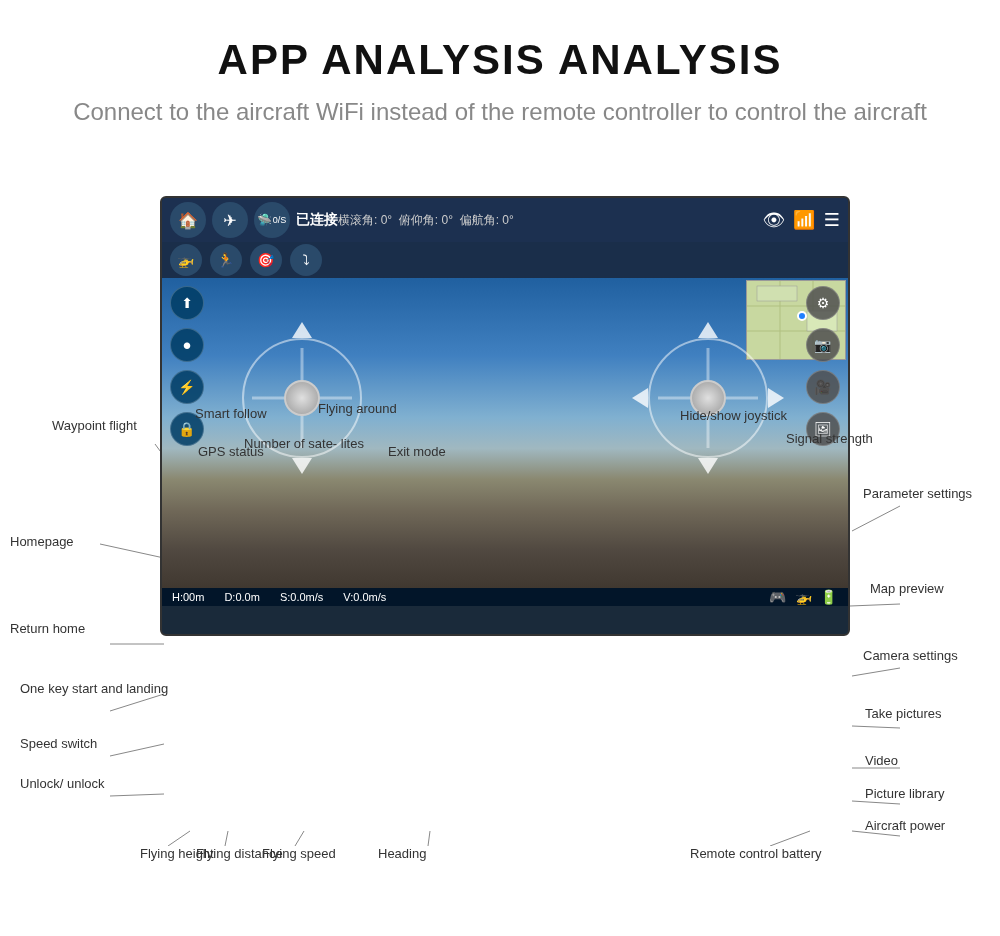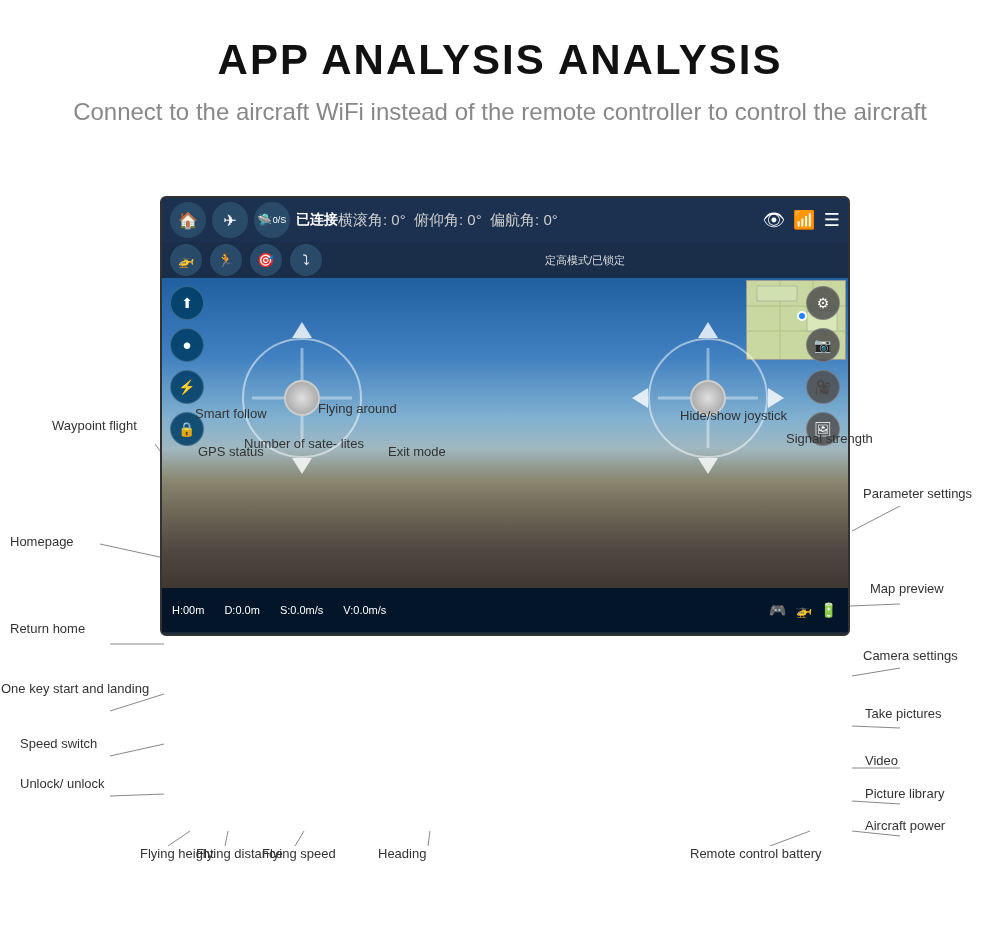"横滚角: 0° 俯仰角: 0° 偏航角:" .top-bar-angles { font-size: 15px -> 12px }
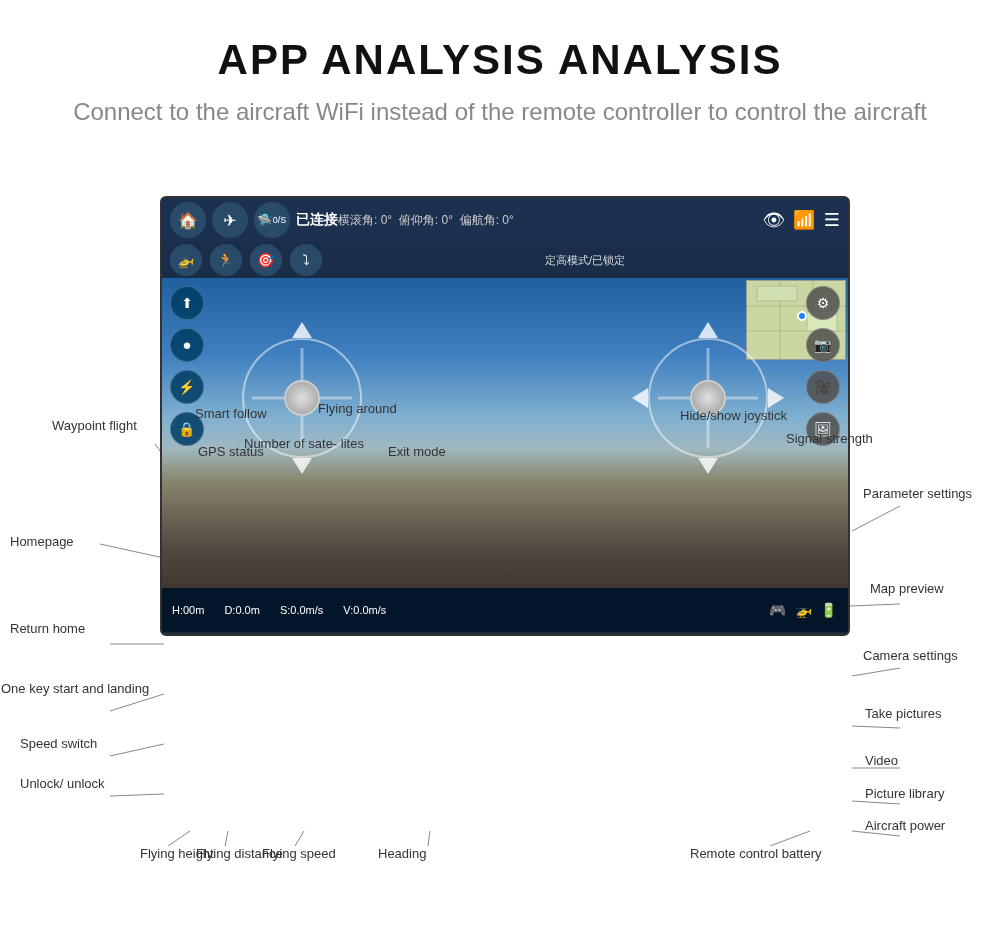"定高模式/已锁定" div.second-bar-center { html: <div>定高模式/已锁定</div> -> none }
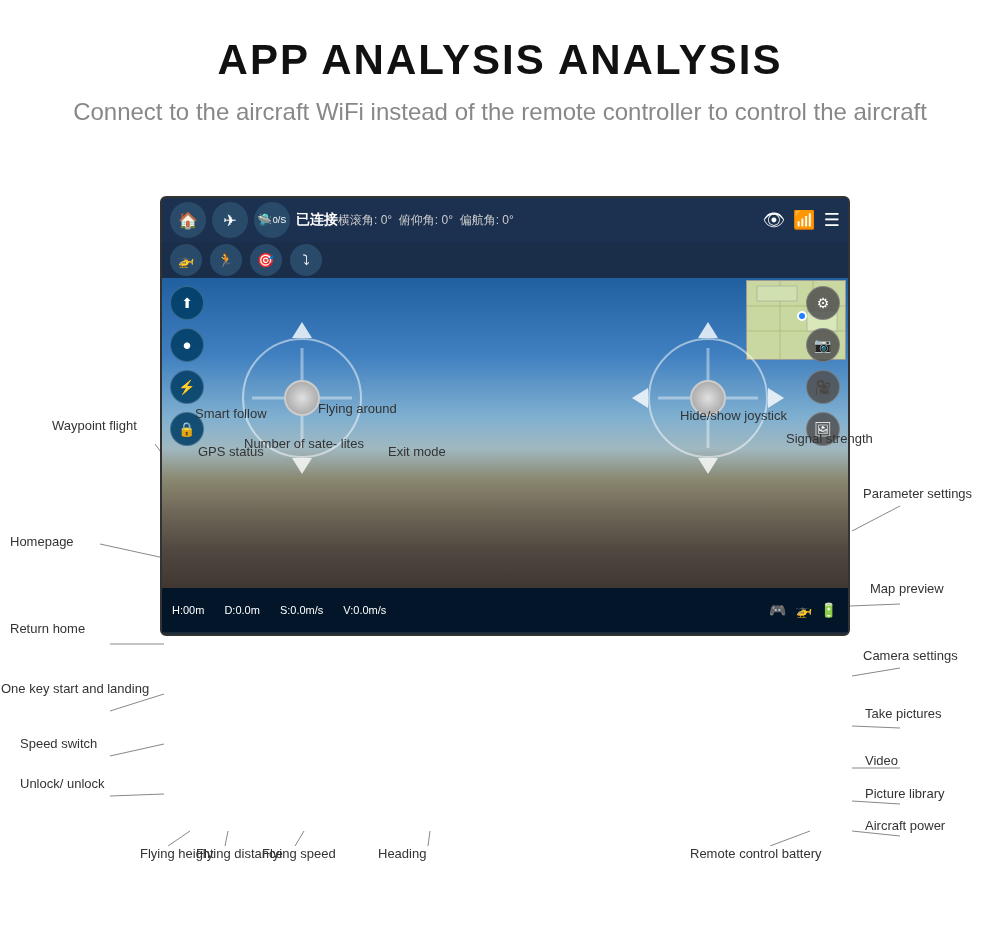"H:00m" .bottom-bar { height: 44px -> 18px }
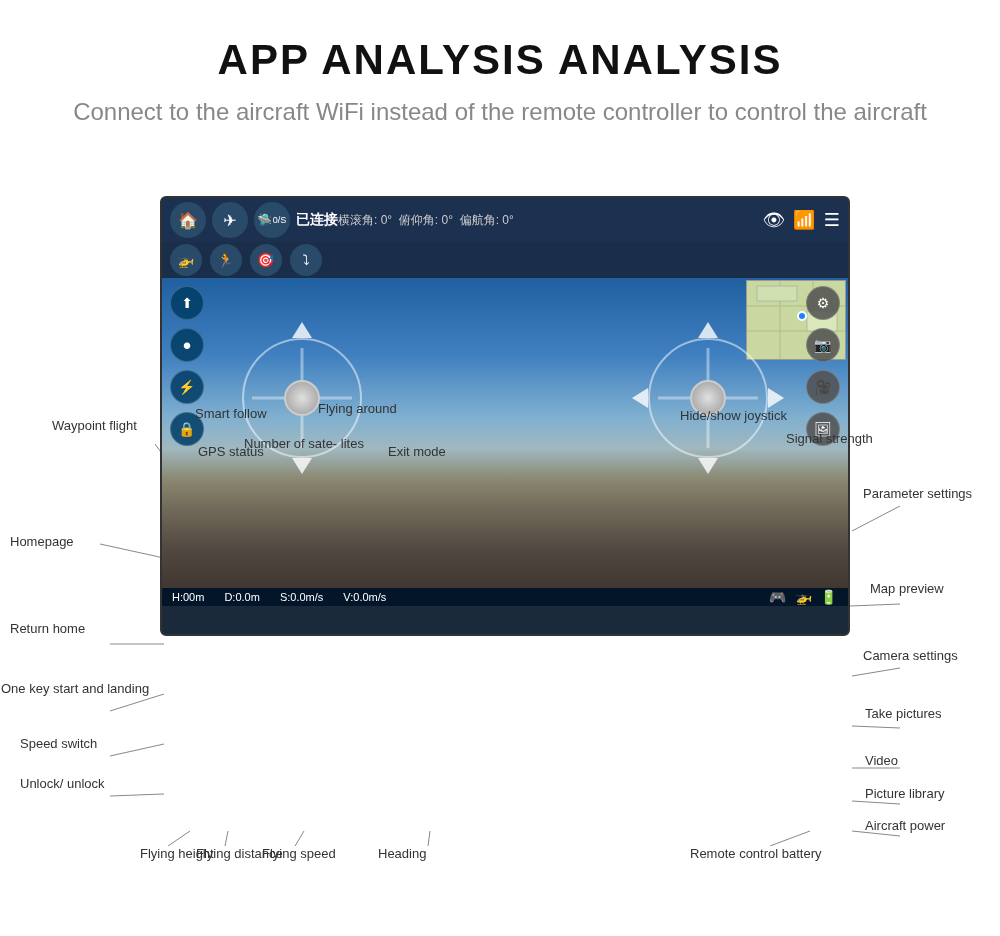"One key start and landing" div.label { left: 1px -> 20px }
